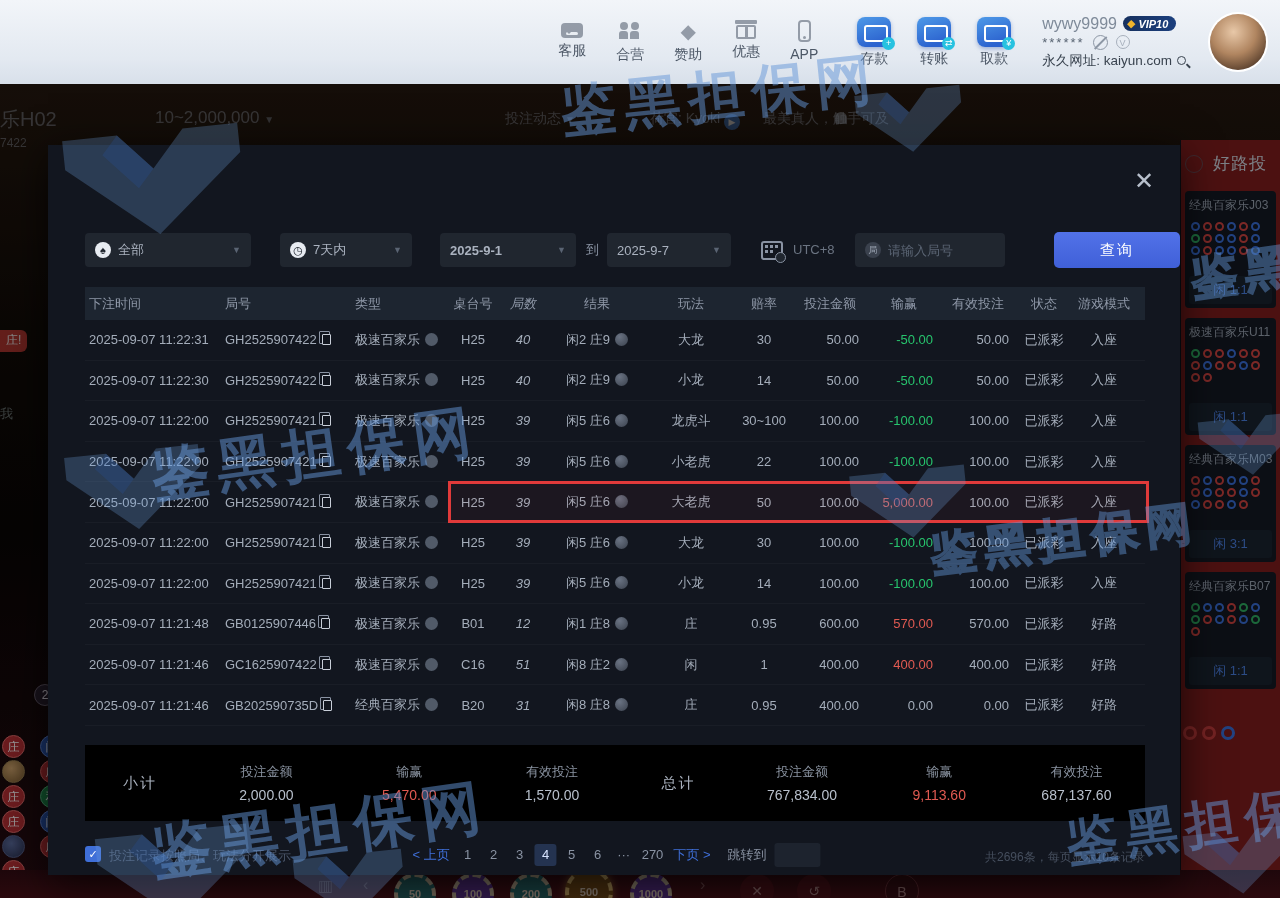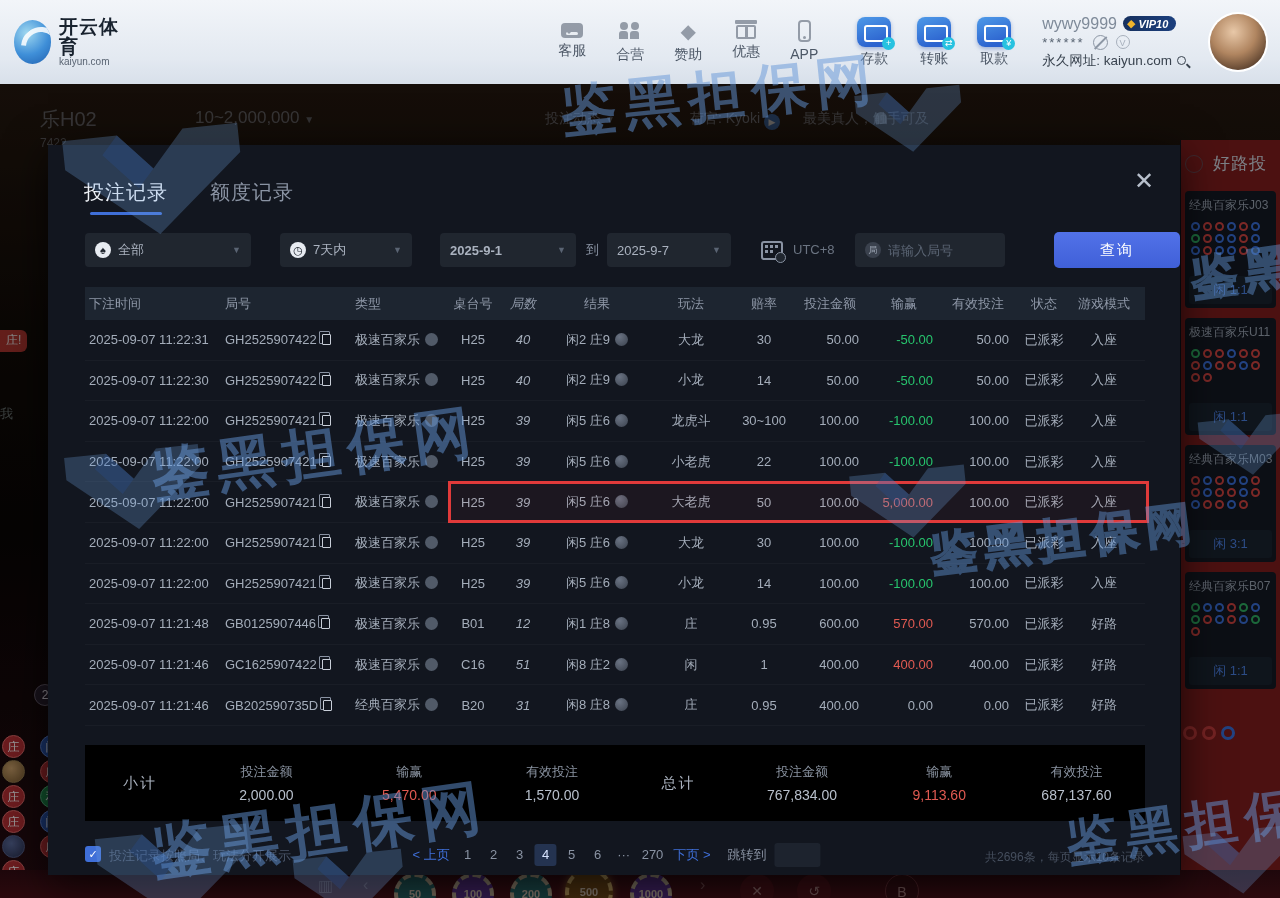"开云体育" div.logo { html: <div> <div></div> <div> <span>开云体育</span> <span>kaiyun.com</span> </div> </div> -> none }
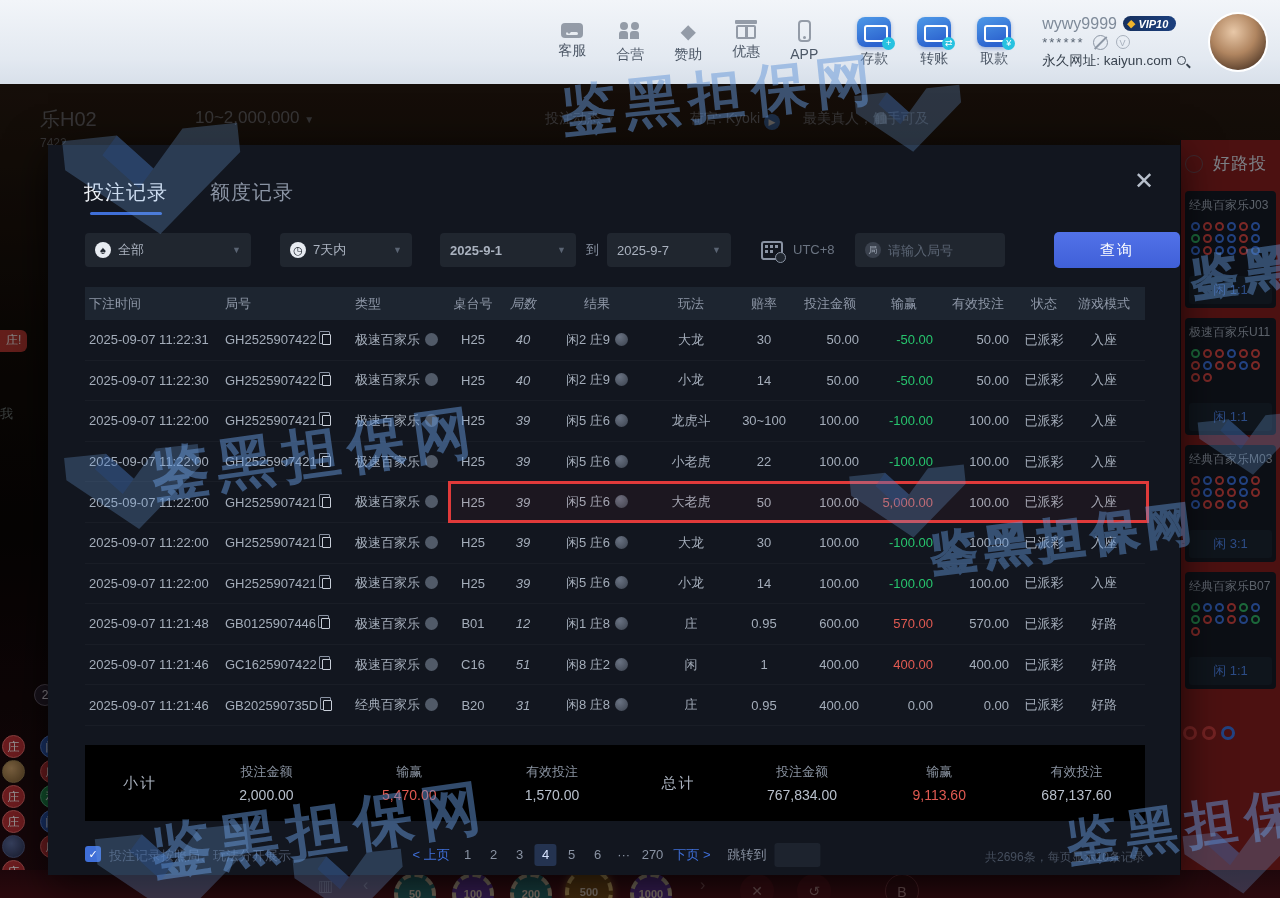"乐H02" .gb-item { padding-left: 40px -> none }
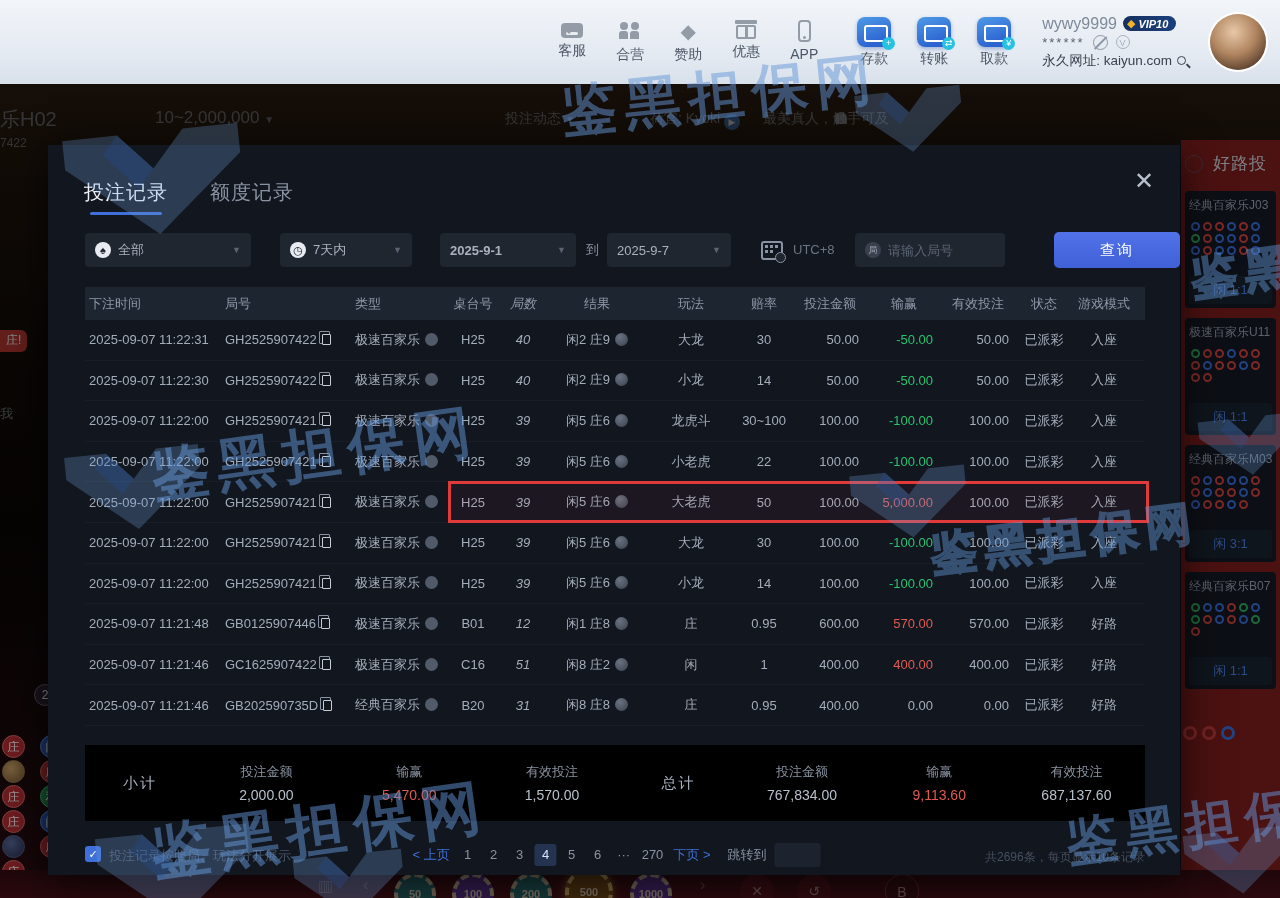"投注记录" div.m-tabs { html: <div> <span>投注记录</span> <span>额度记录</span> </div> -> none }
